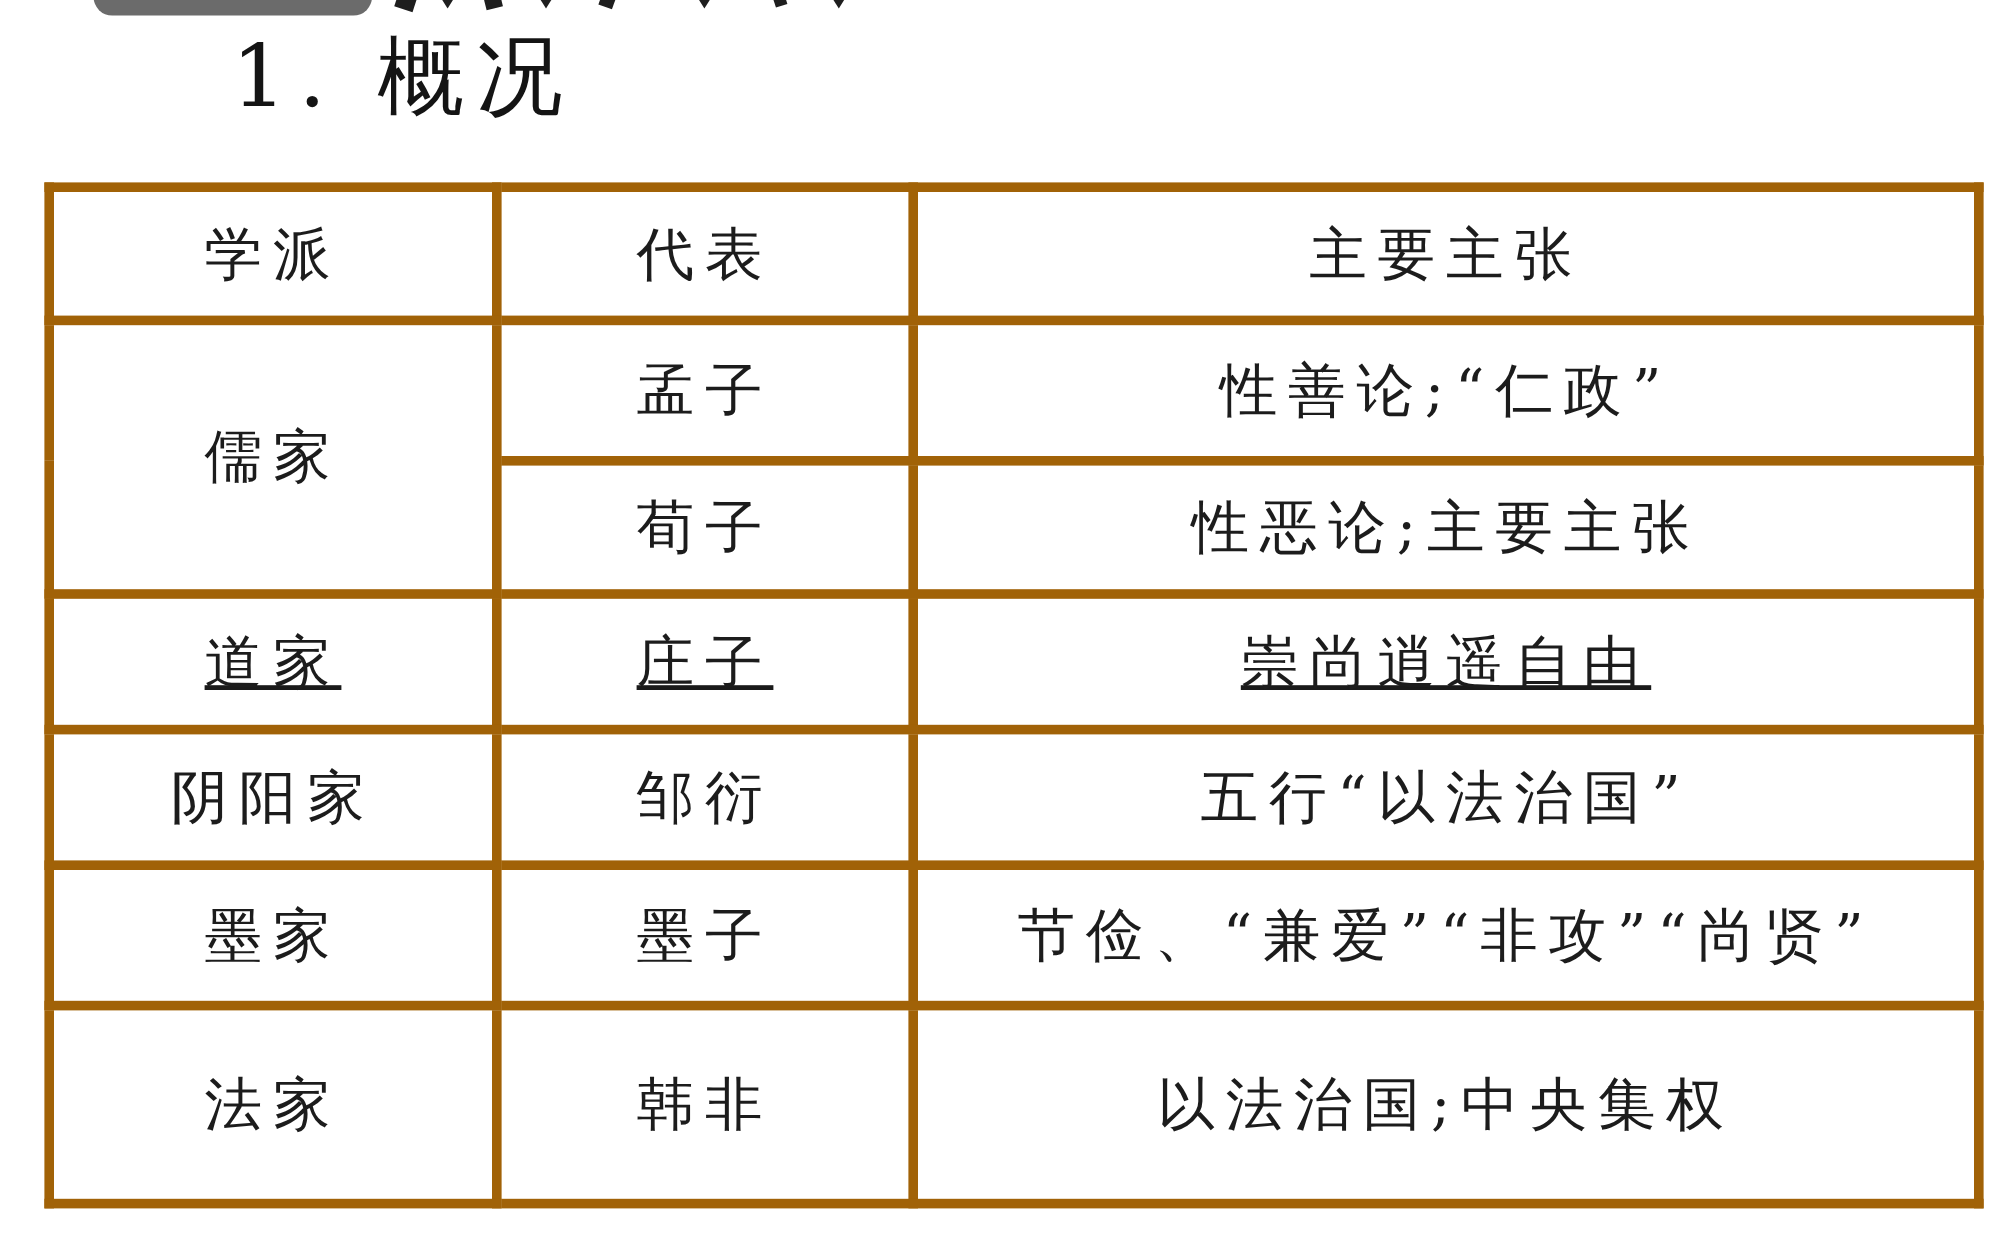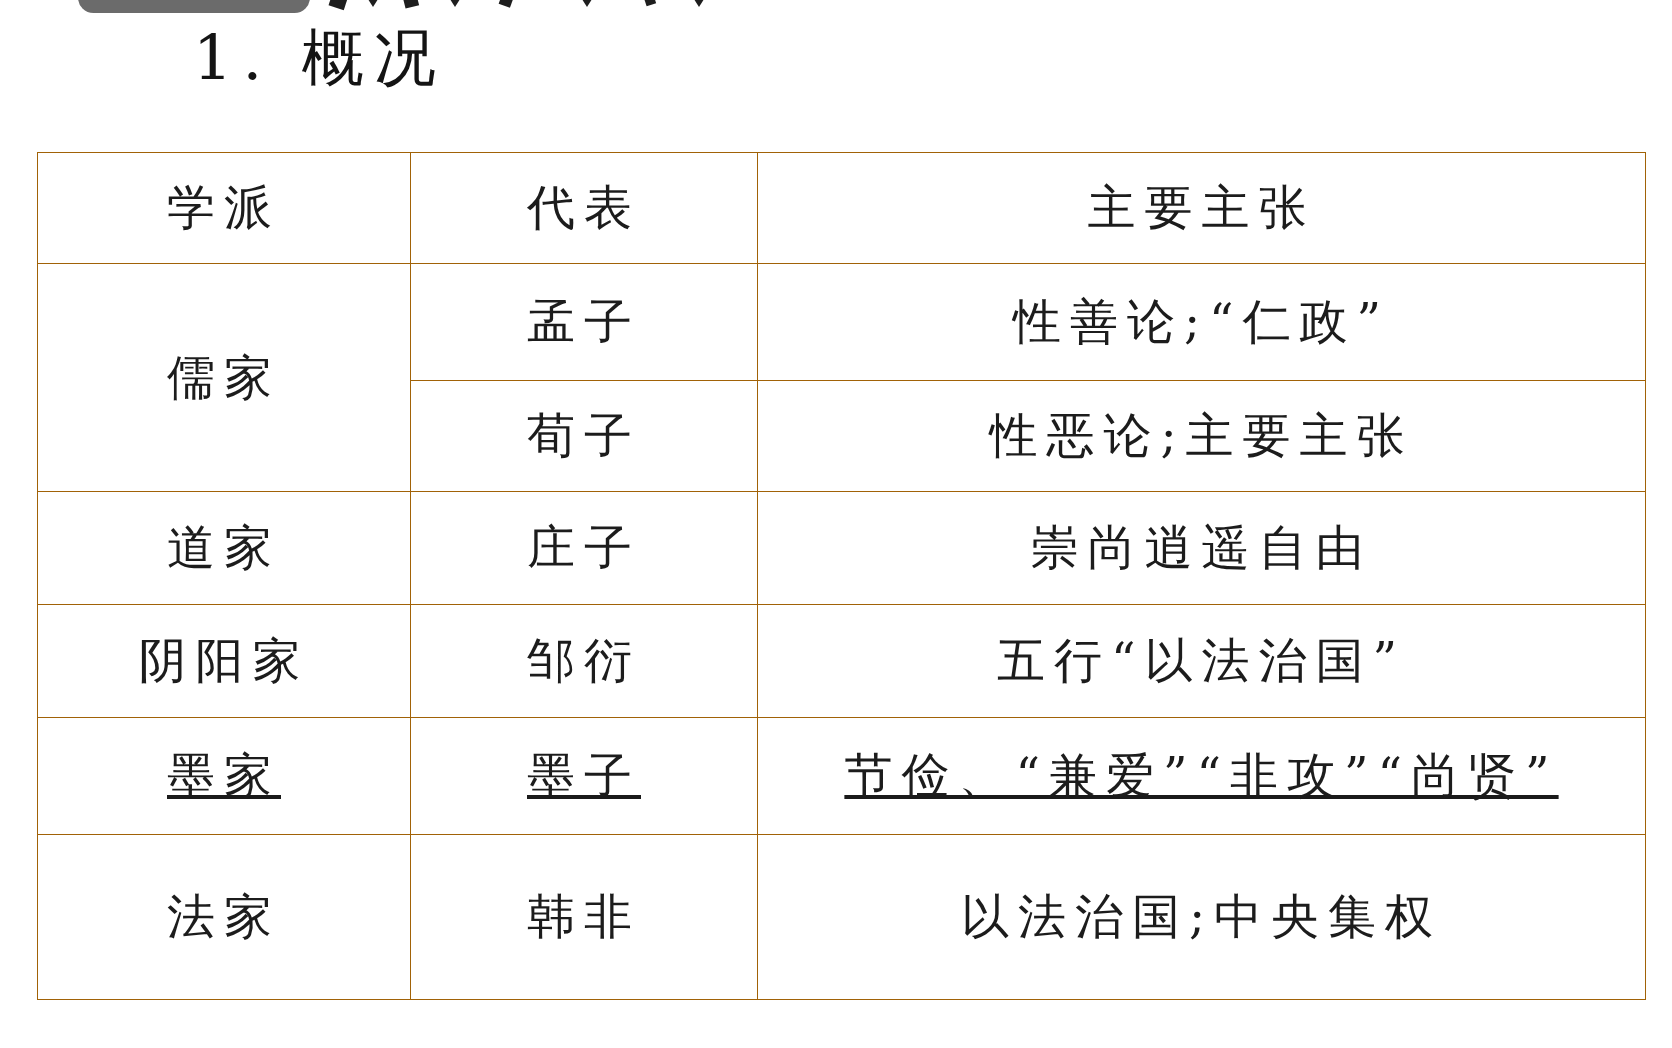"1. 概况" .heading { font-size: 62px -> 72px }
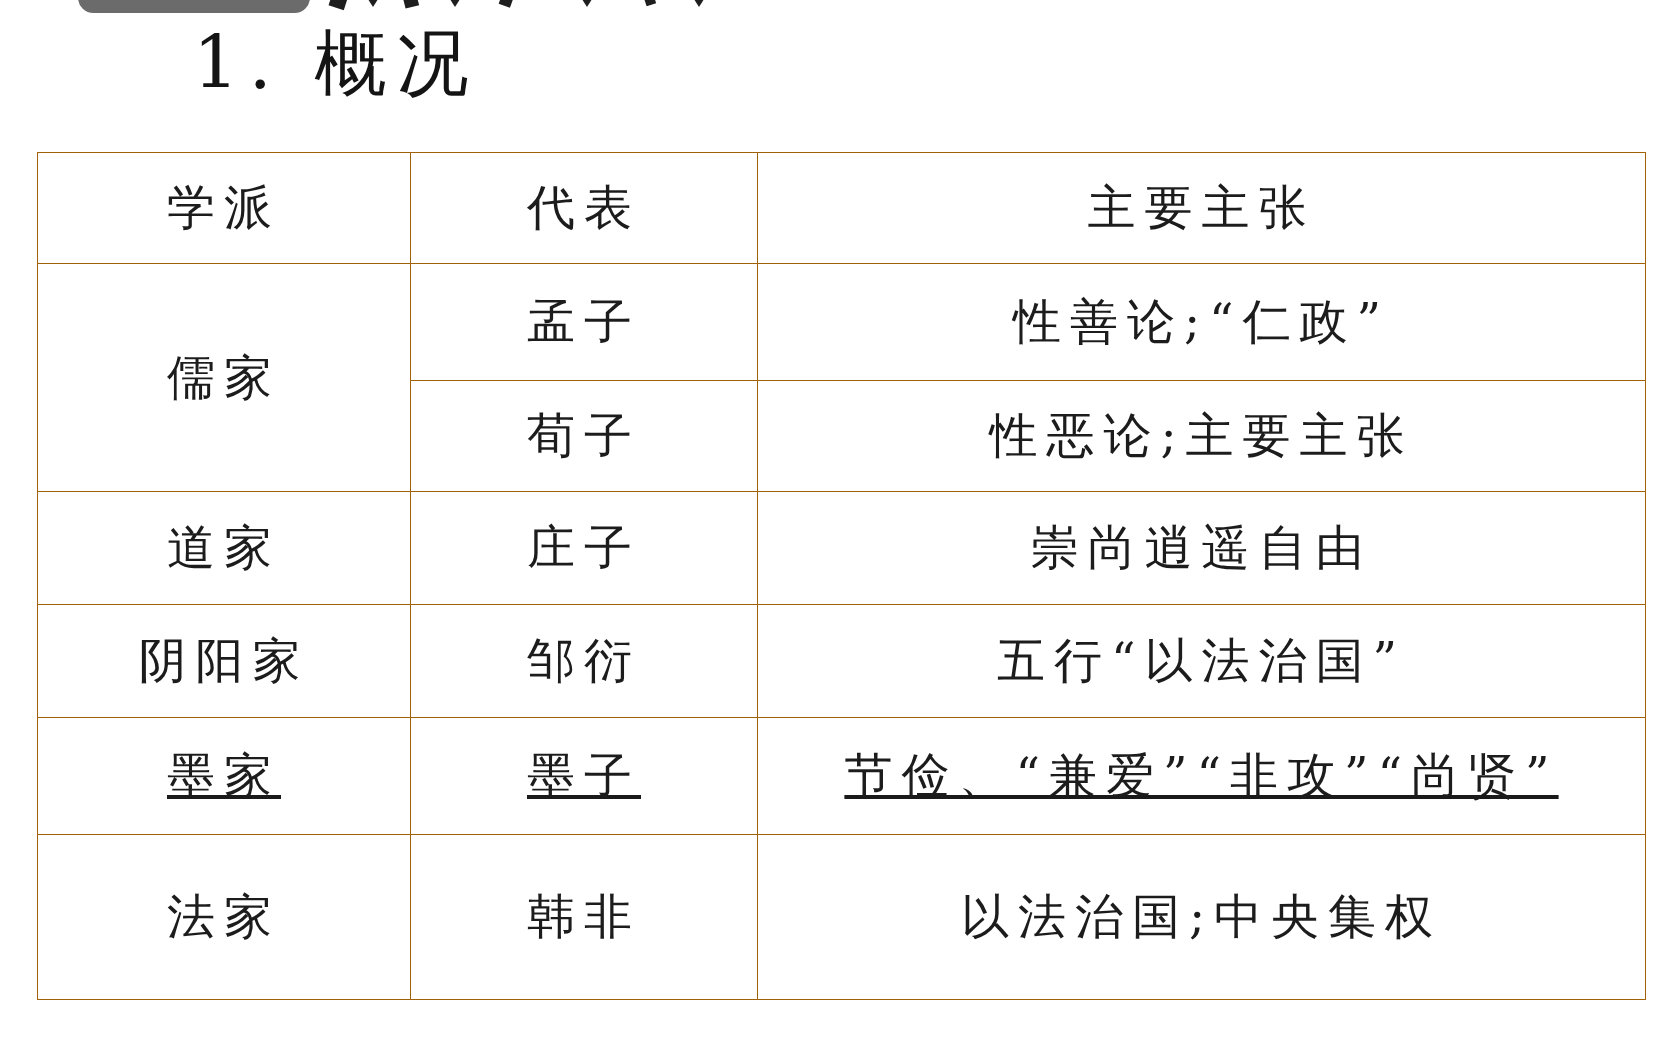"学派" table.overview, table.overview td { border: 1px solid #a16207 -> 8px solid #a16207 }
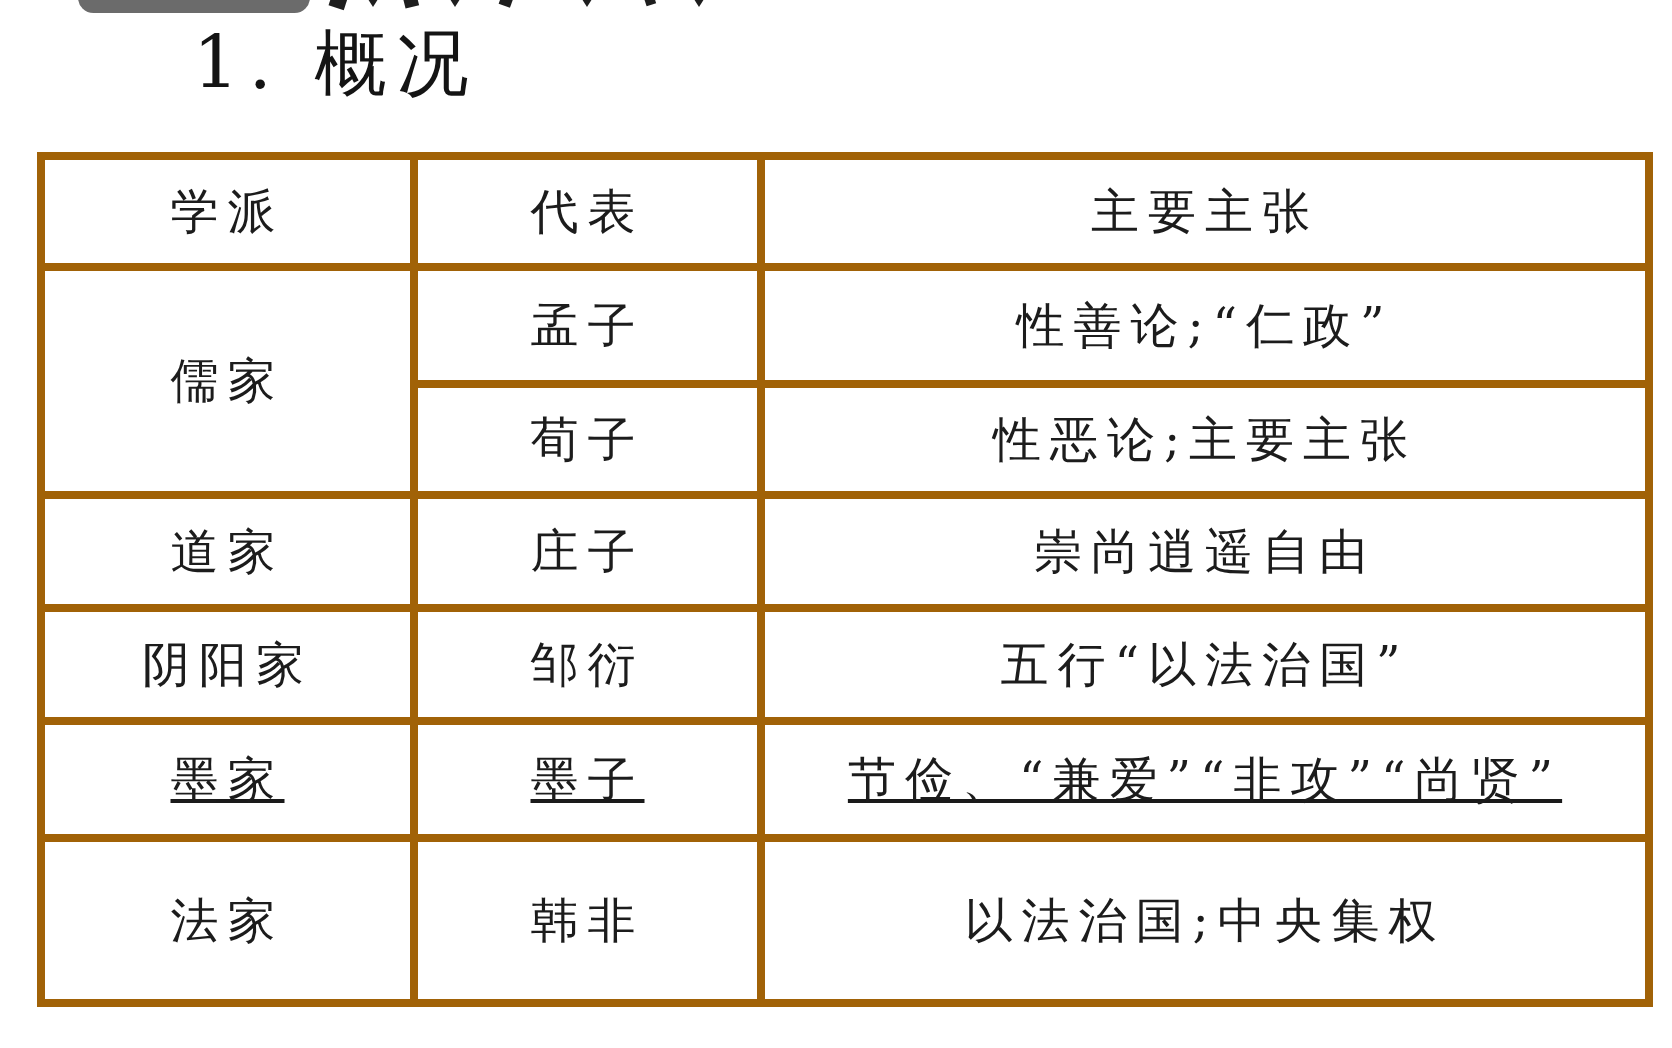"道家" tr.r-daojia { text-decoration: none -> underline }
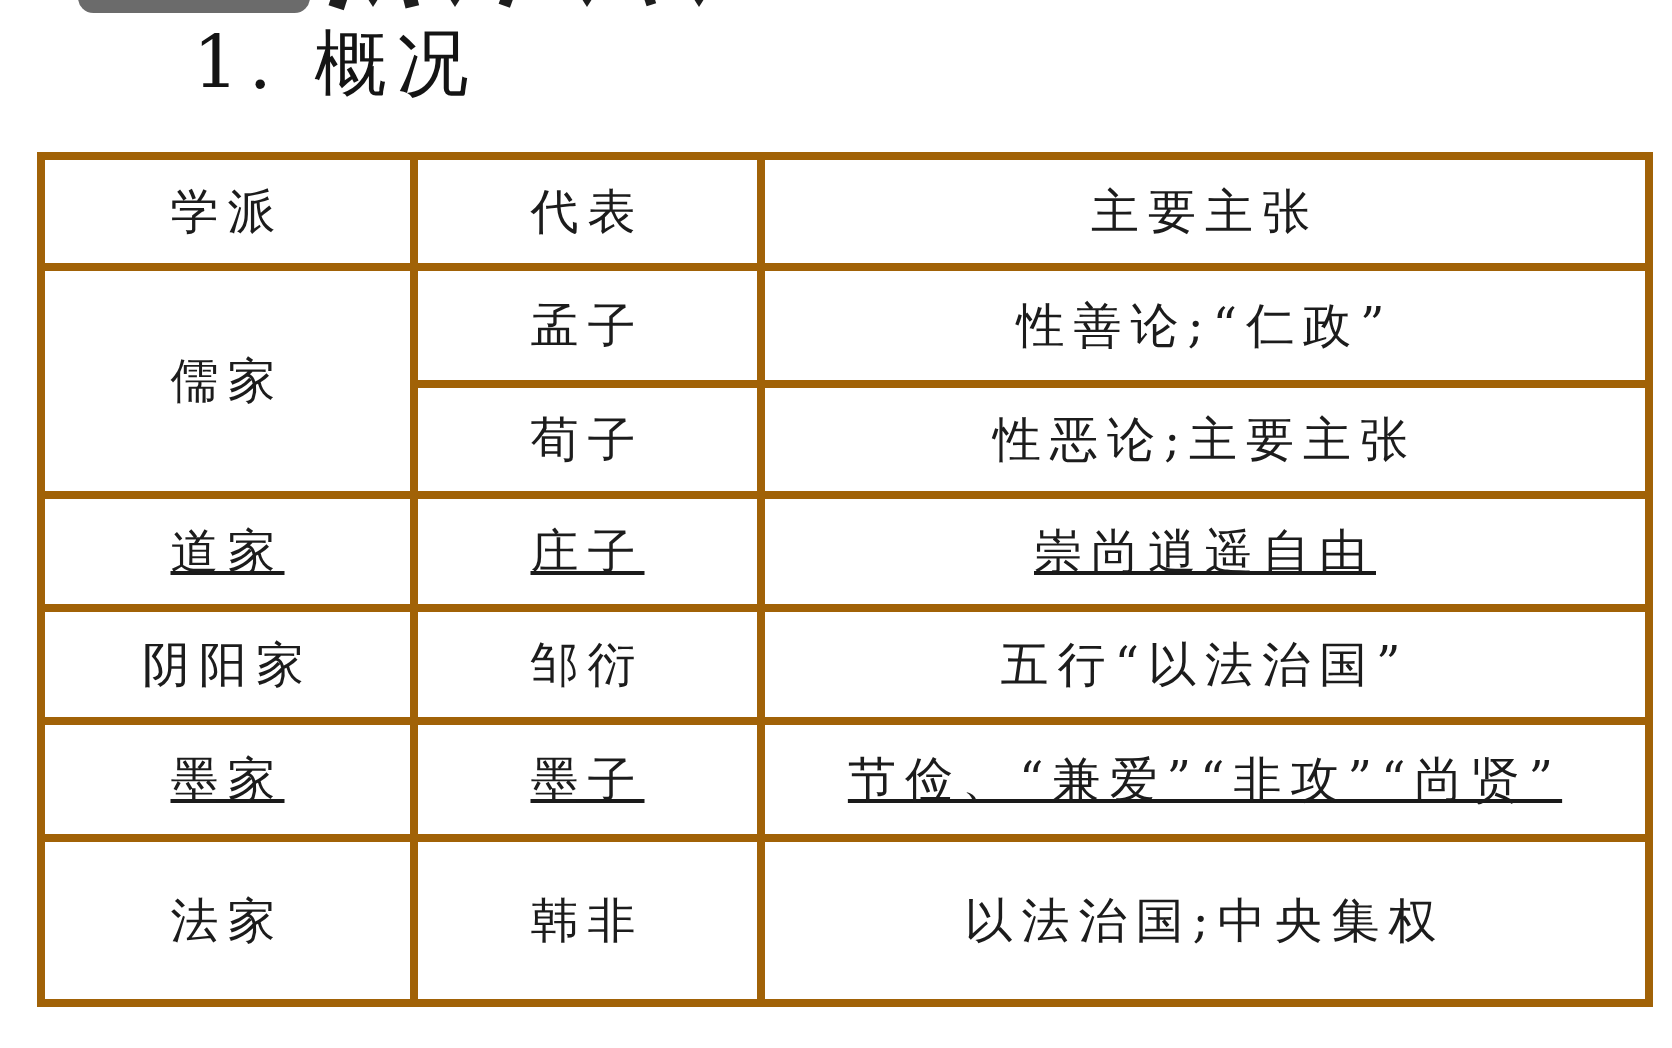"墨家" tr.r-mojia { text-decoration: underline -> none }
